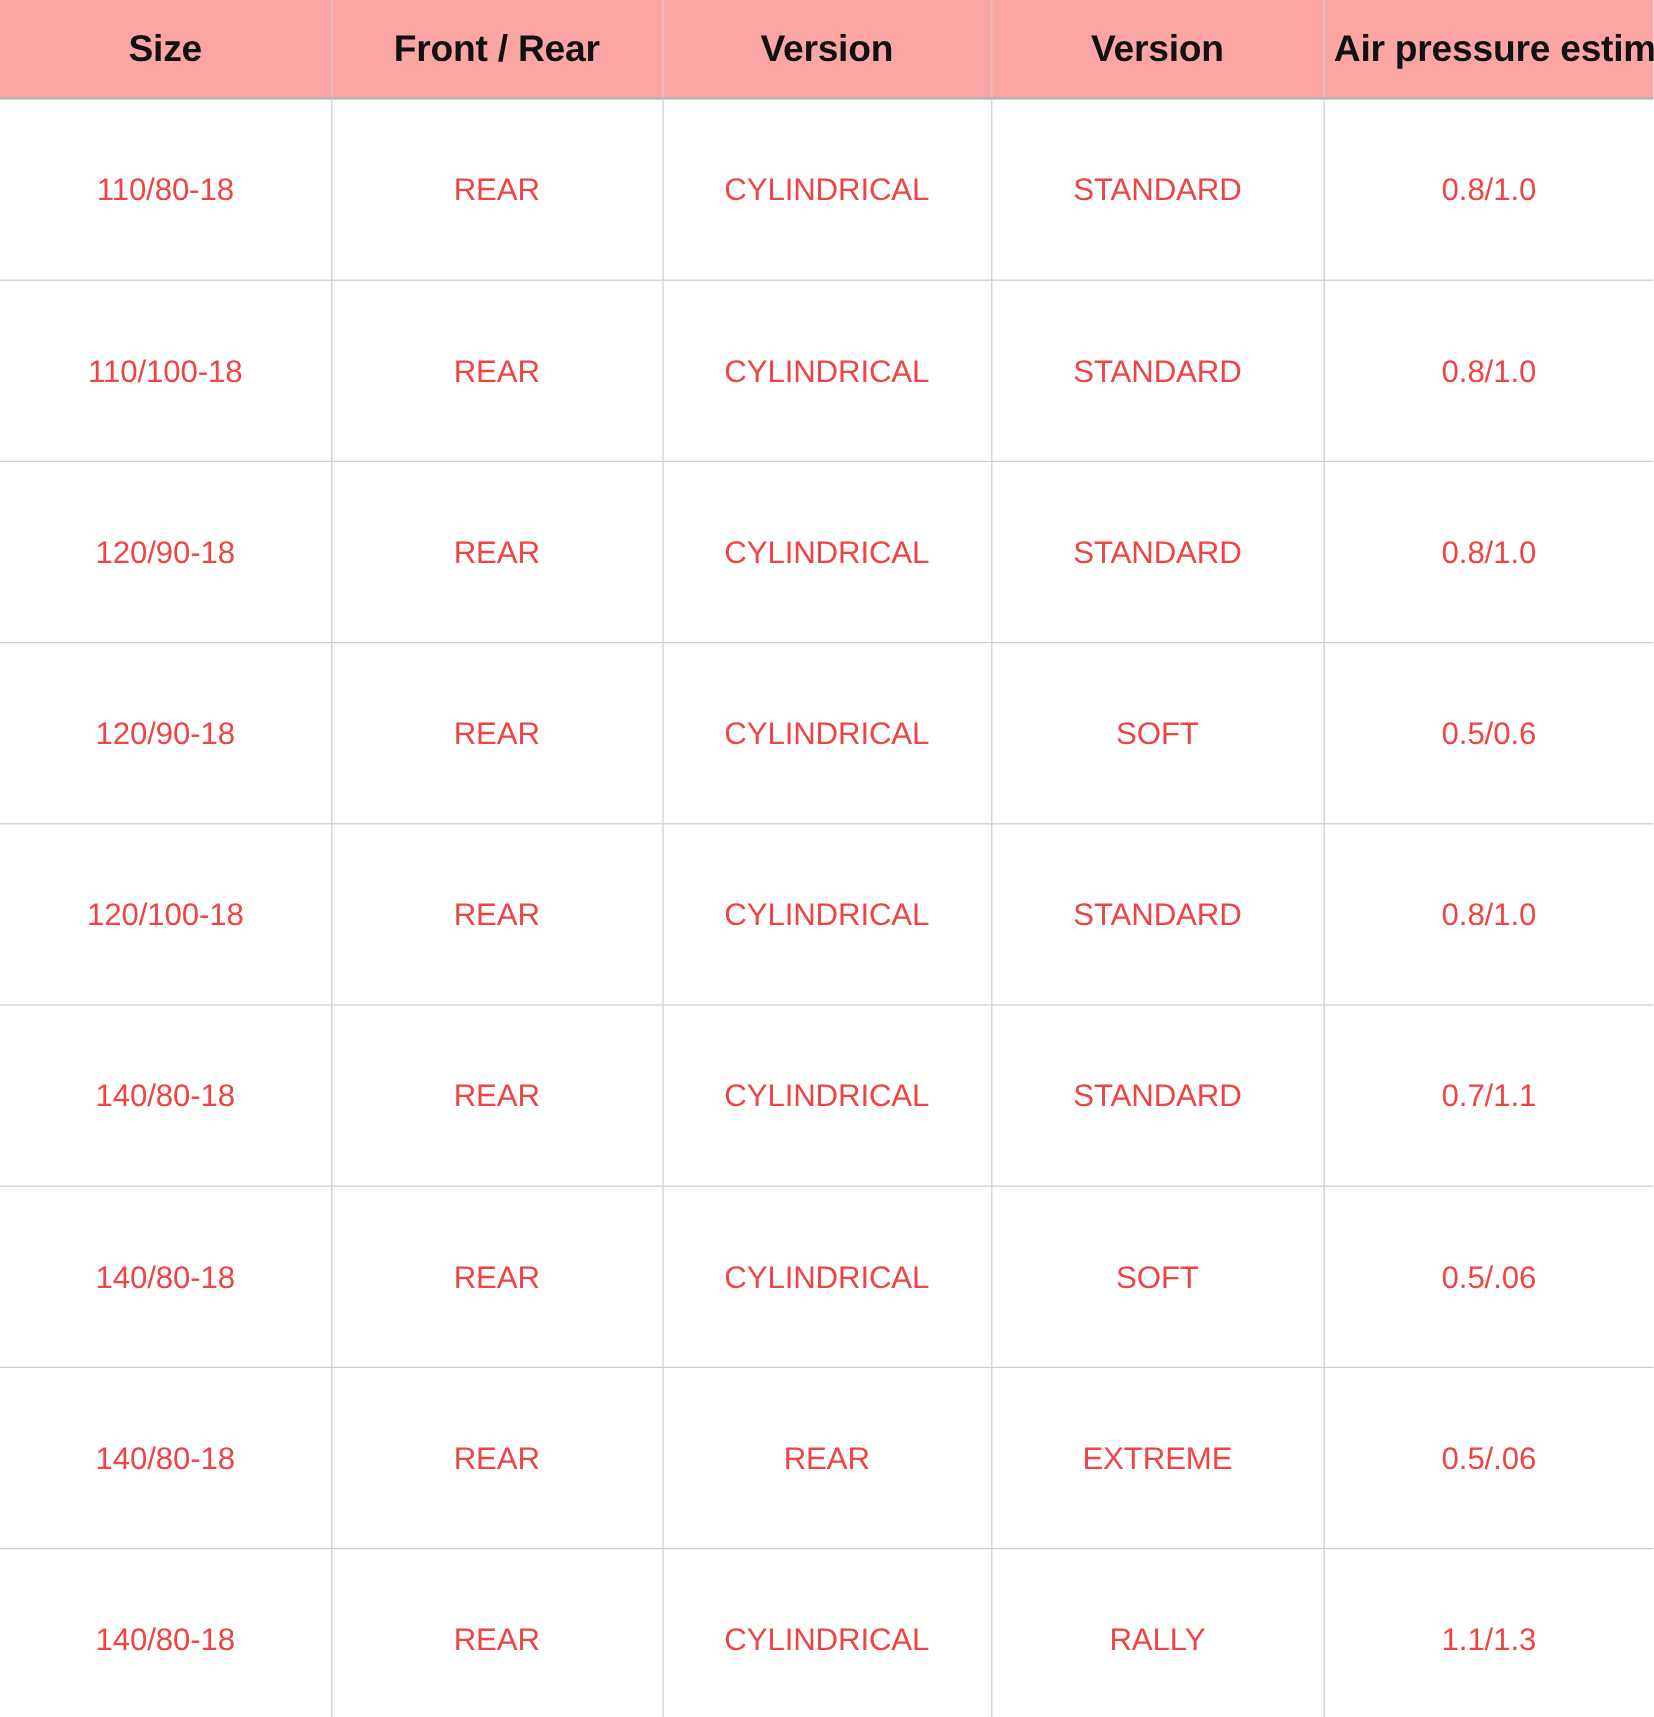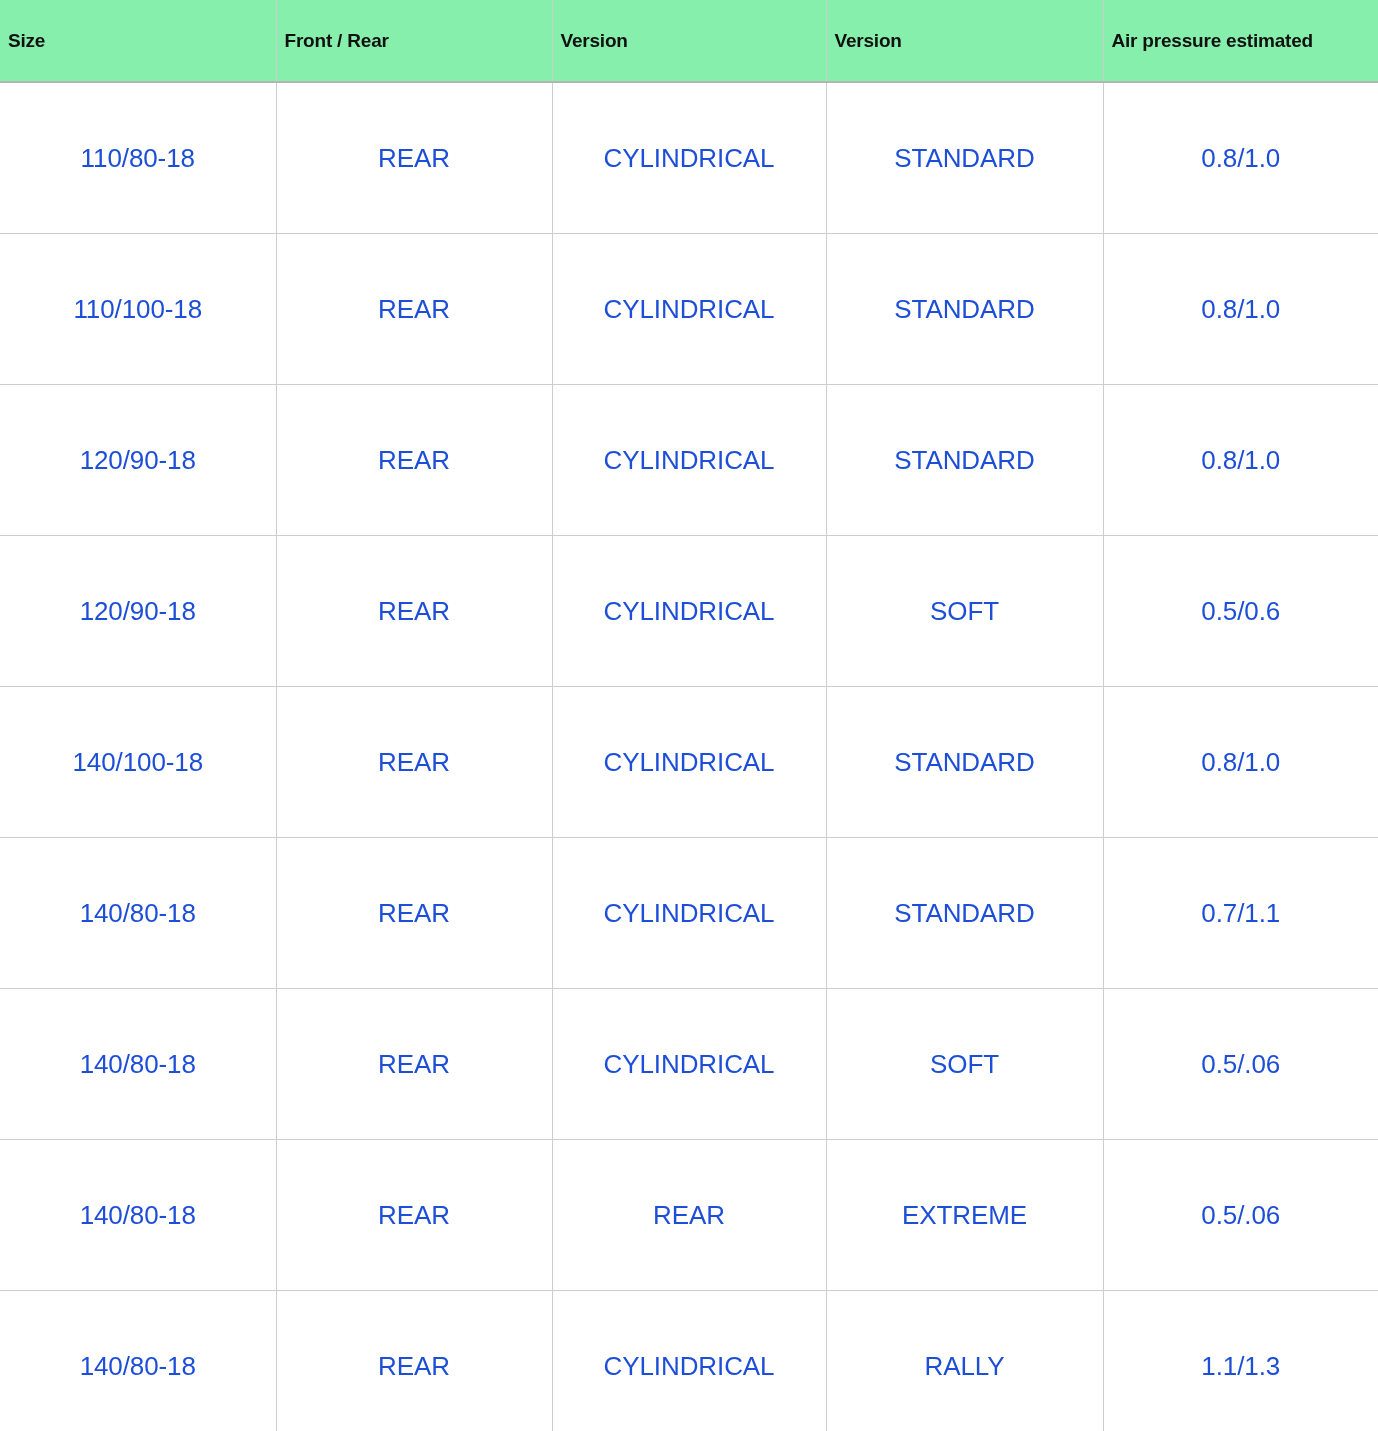"Size" .spec-table thead th { background: #86efac -> #fca5a5; font-size: 19px -> 31px; text-align: left -> center }
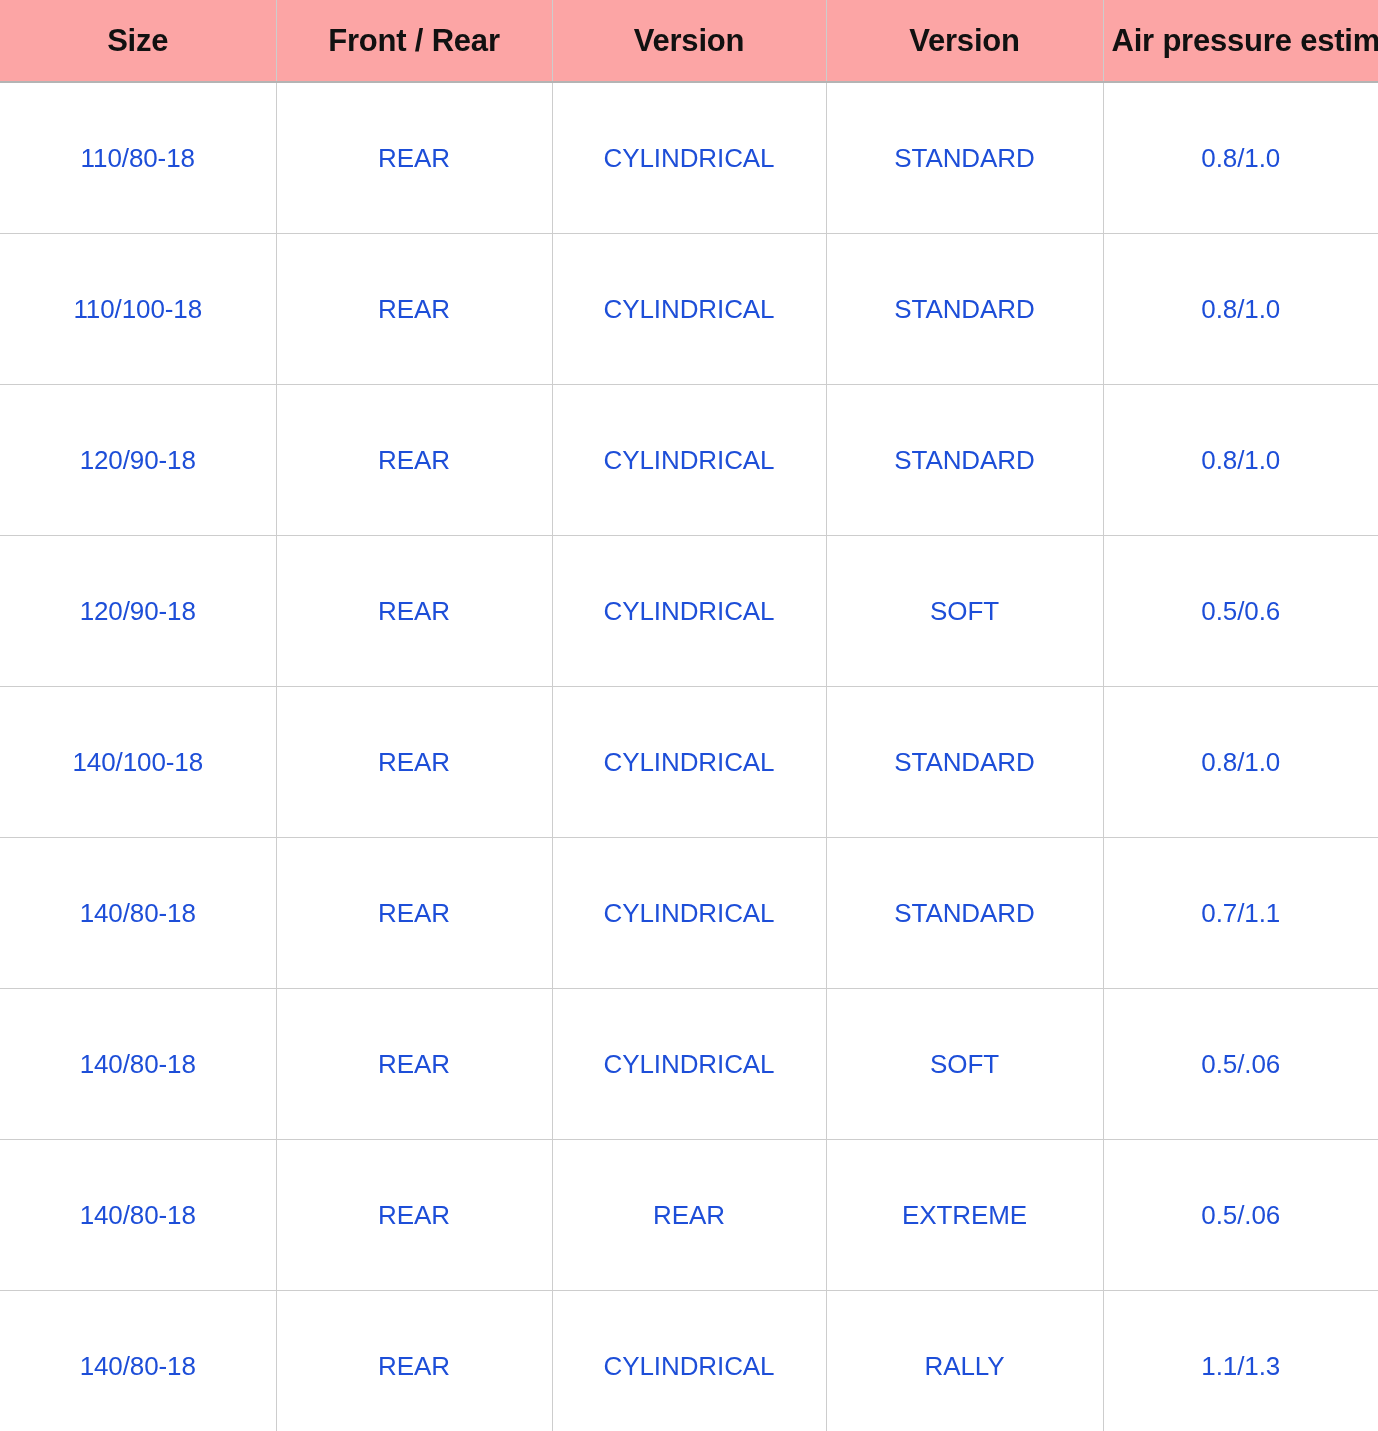"110/80-18" .spec-table tbody td { color: #1d4ed8 -> #ef4444 }
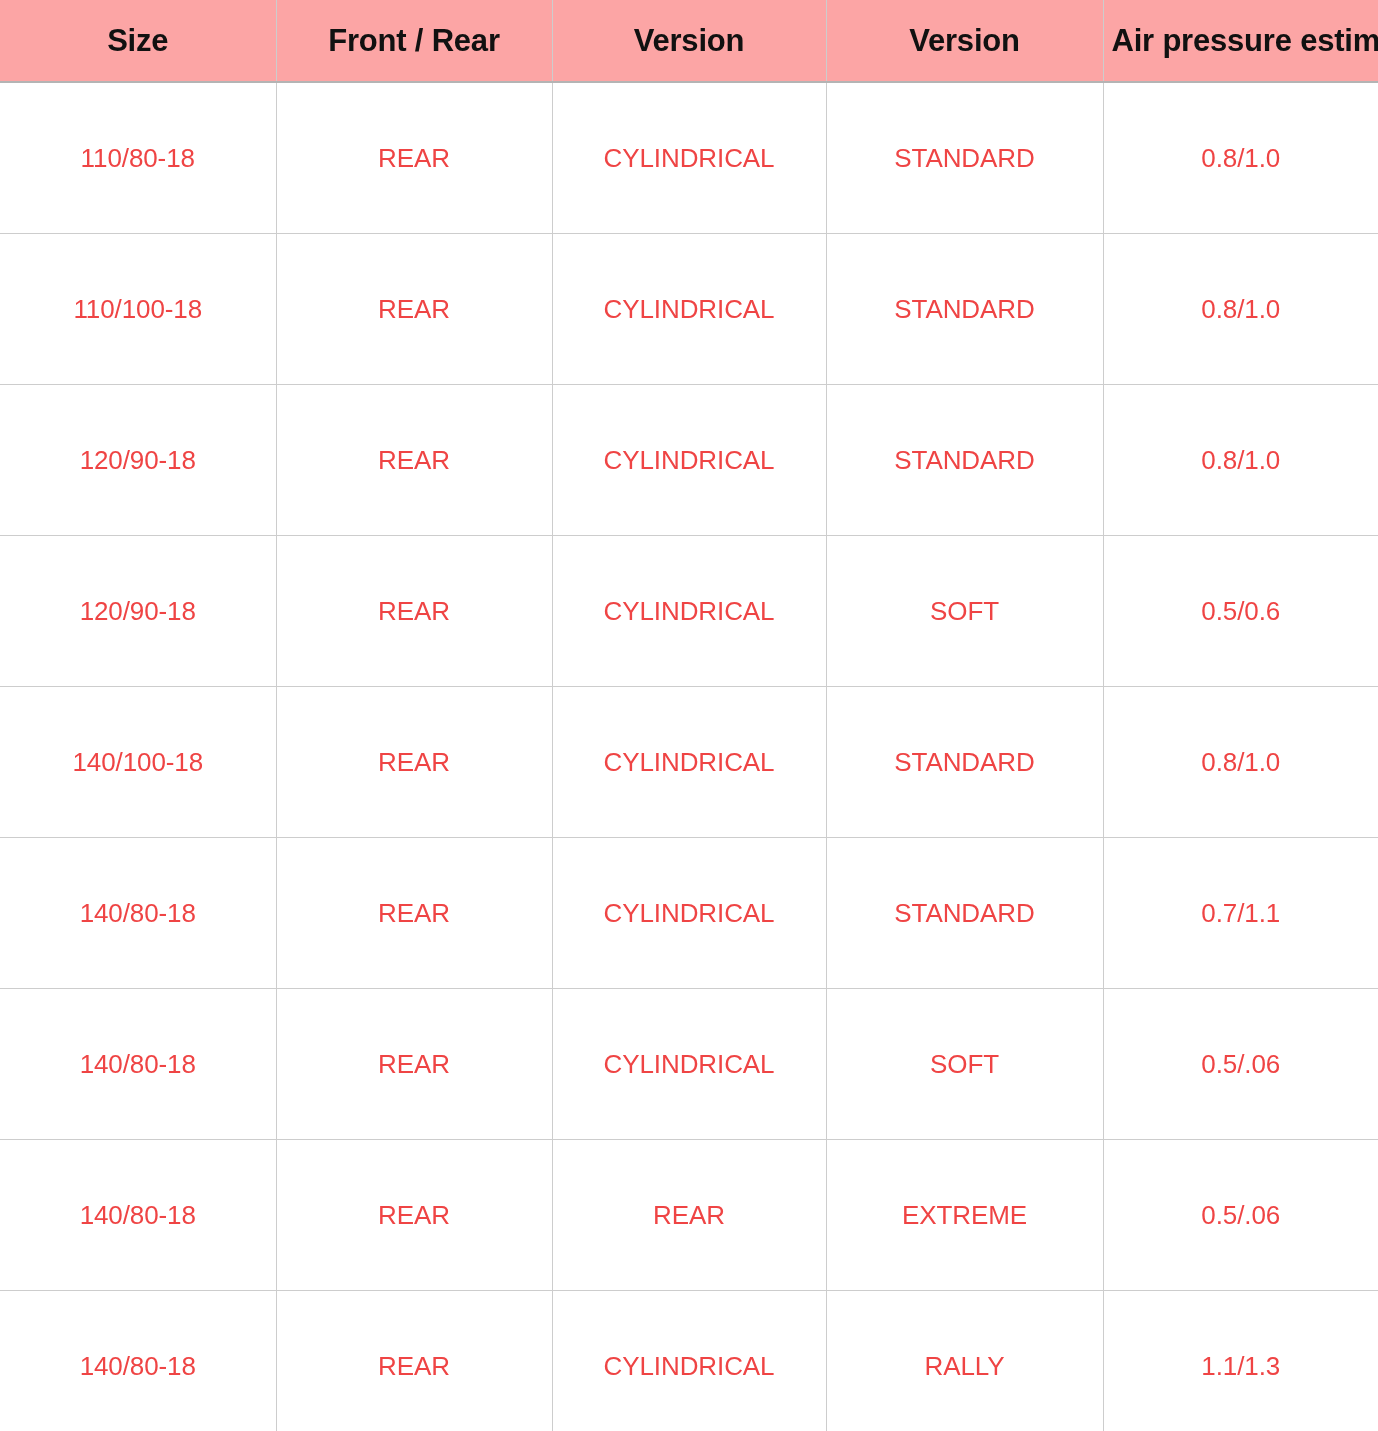"140/100-18" td { text: 140/100-18 -> 120/100-18 }
